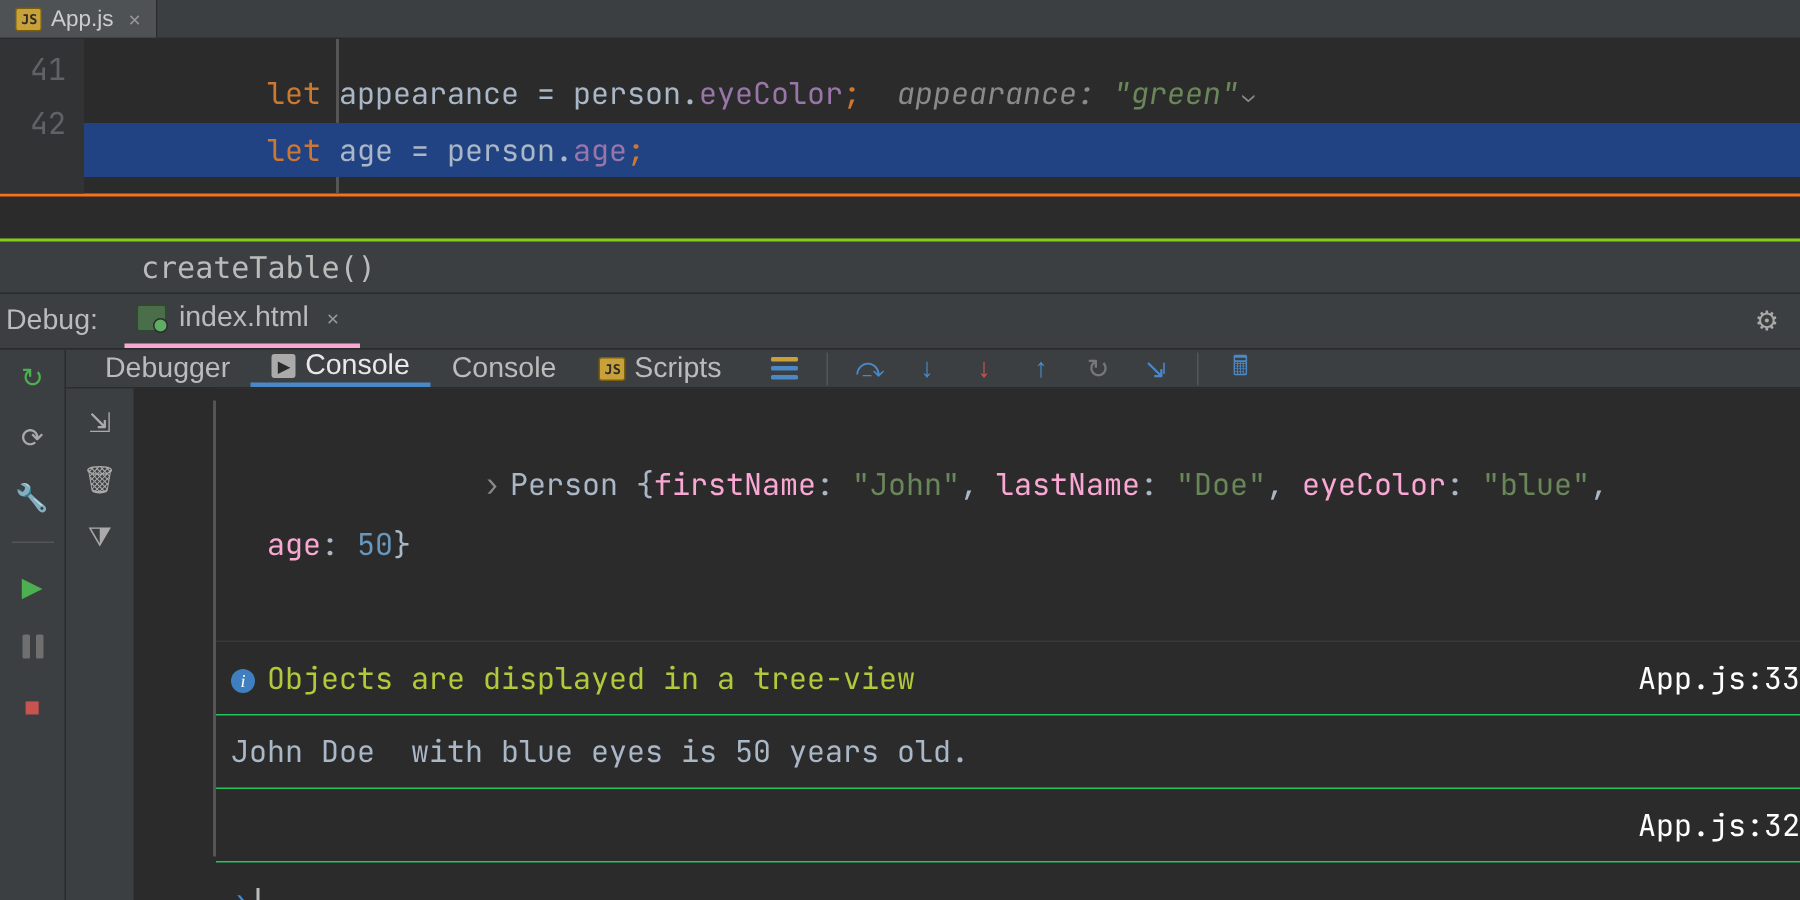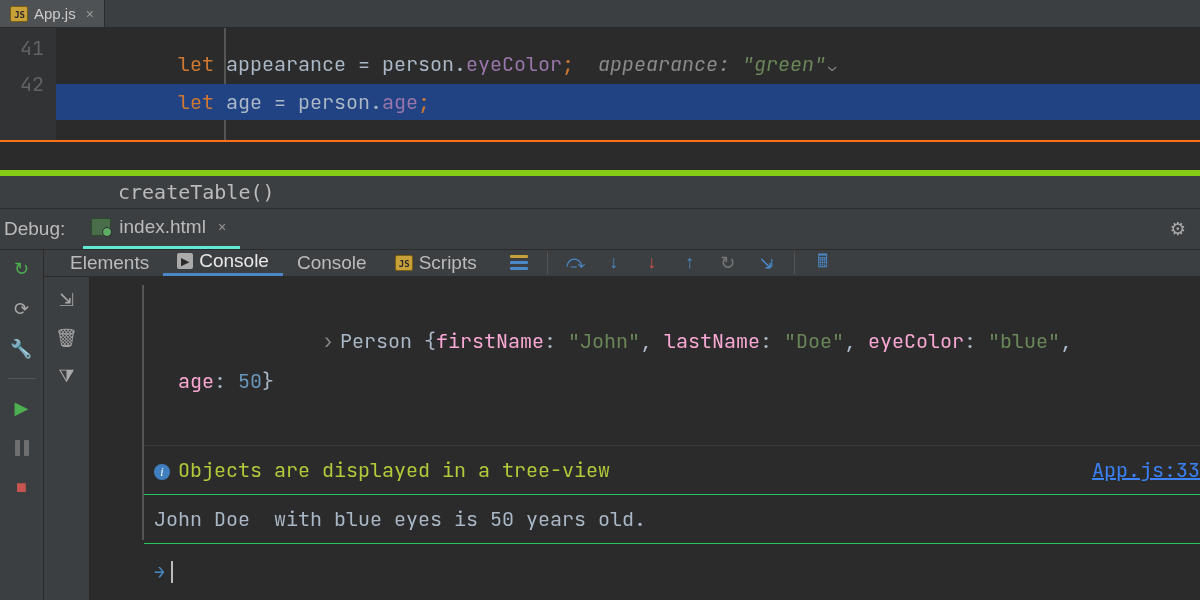"createTable()" .crumb { border-top: 6px solid #84cc16 -> 2px solid #84cc16; padding-left: 118px -> 94px }
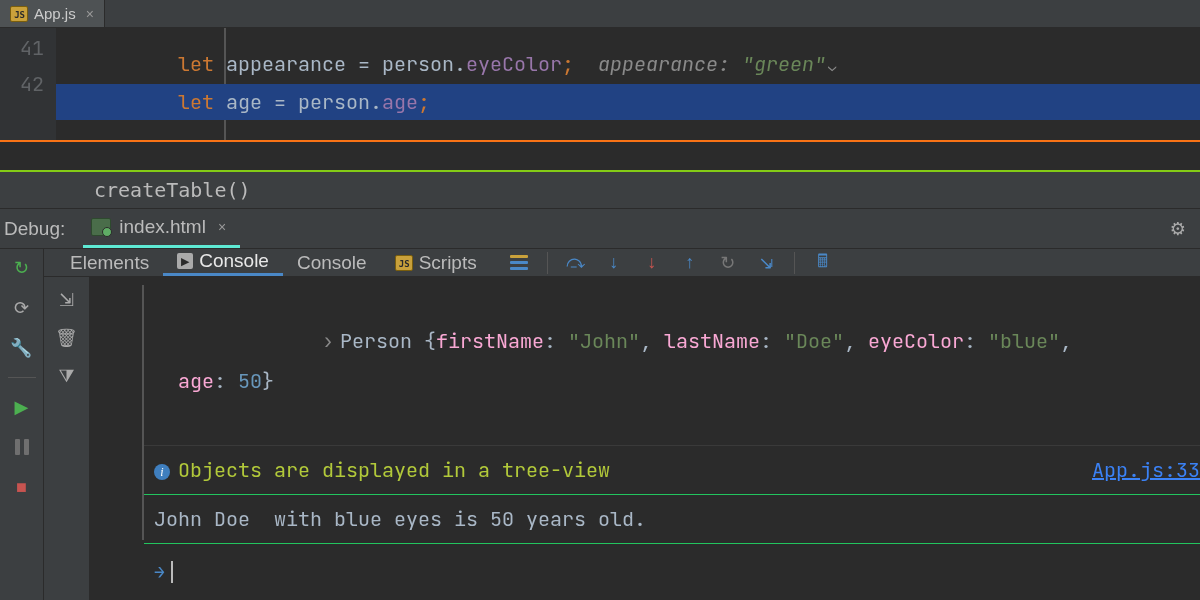"index.html" .debugtitle .run-tab { border-bottom: 3px solid #5eead4 -> 3px solid #f9a8d4 }
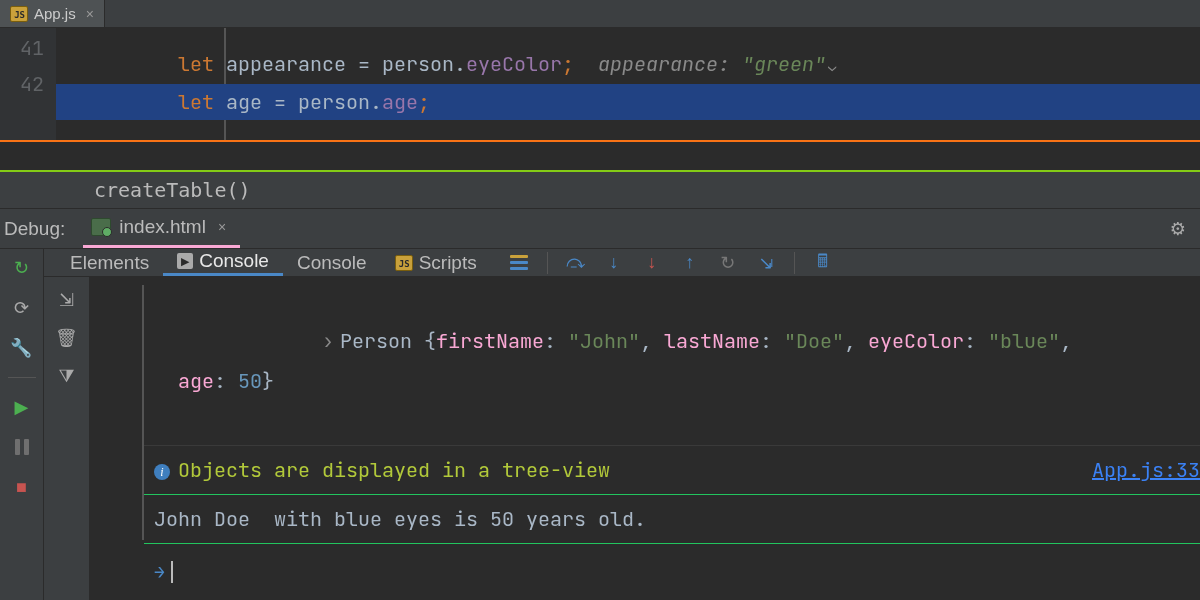"Elements" span { text: Elements -> Debugger }
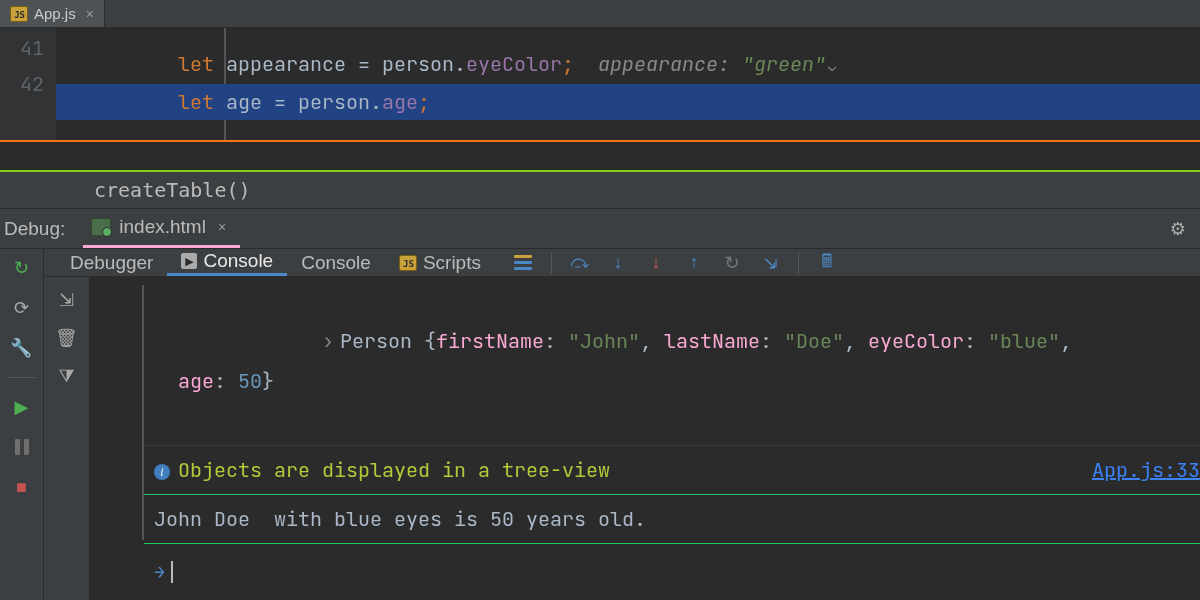"App.js:33" .conrow .src { color: #3b82f6 -> #ffffff; text-decoration: underline -> none }
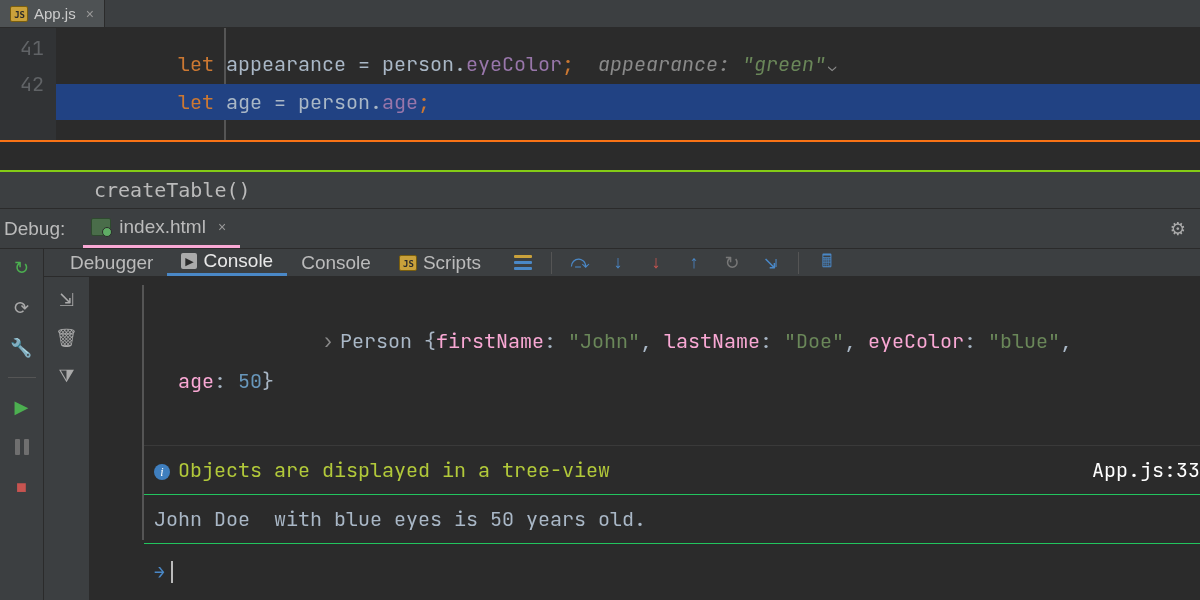"App.js:32" div.conrow { html: none -> <div> <div><span></span></div> <div>App.js:32</div> </div> }
